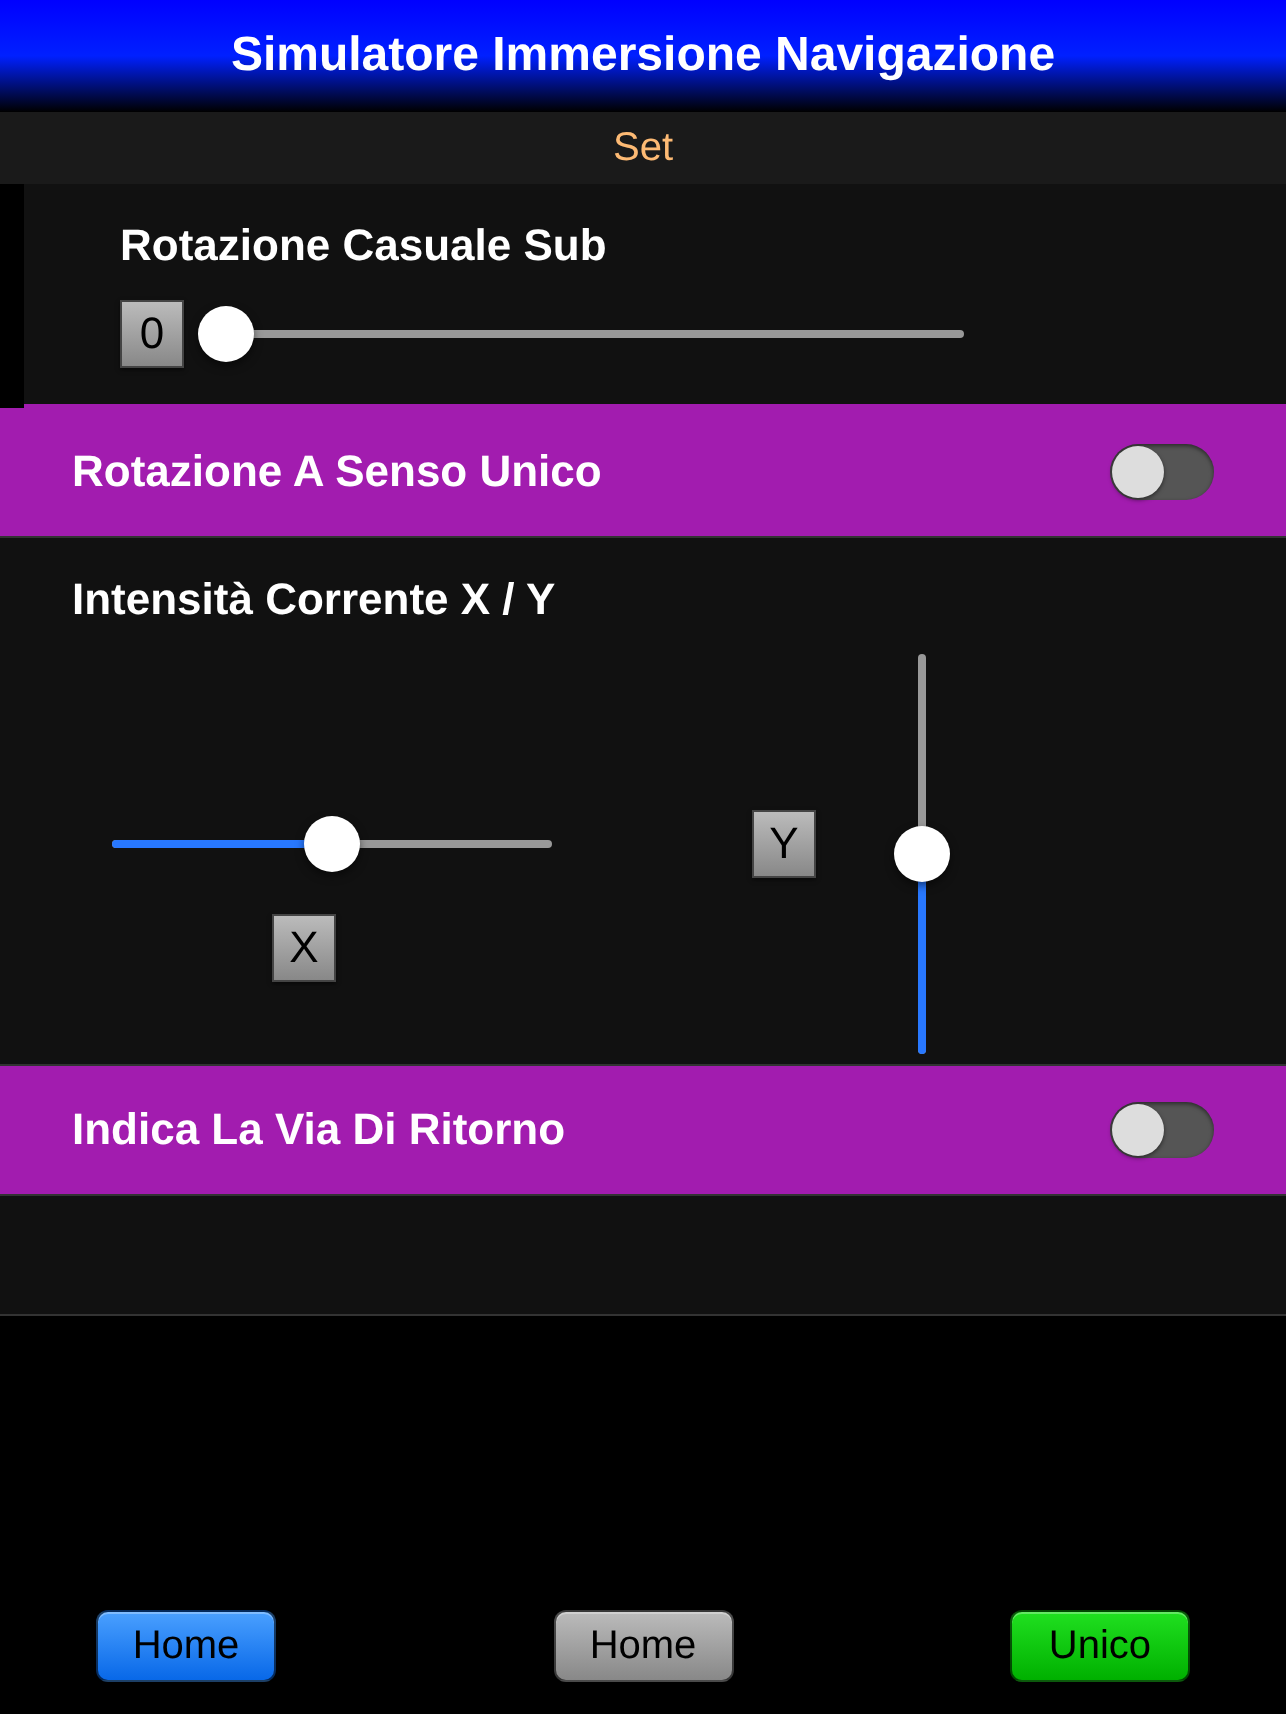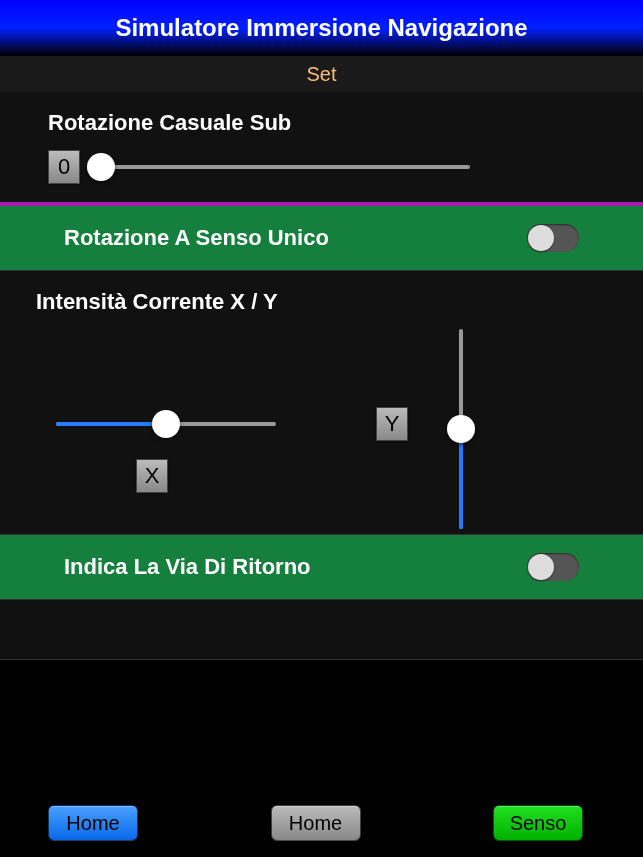"Rotazione Casuale Sub" .section { border-bottom: 4px solid #a21caf -> 2px solid #a21caf; margin-left: none -> 12px }
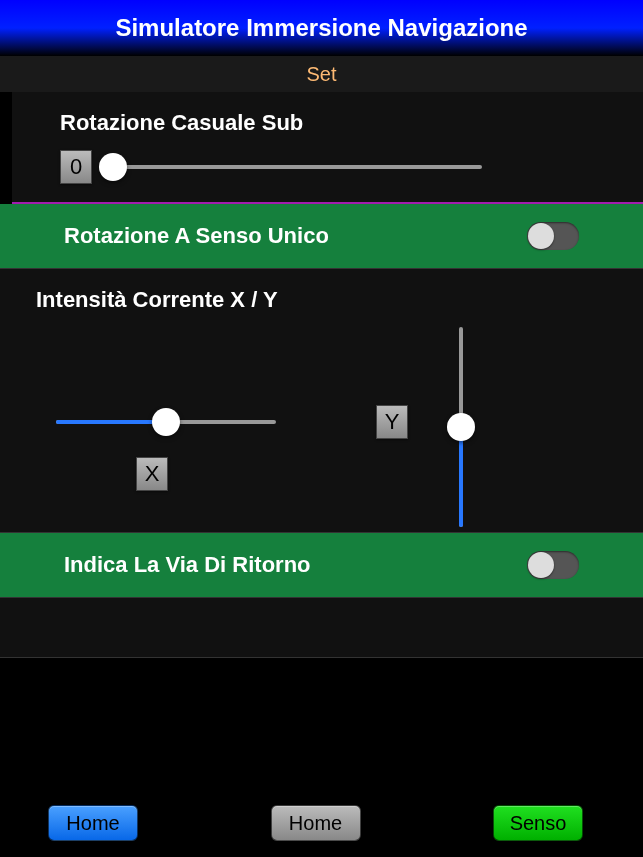"Rotazione A Senso Unico" .section-row-only { background: #15803d -> #a21caf; padding: 18px 64px -> 18px 36px }
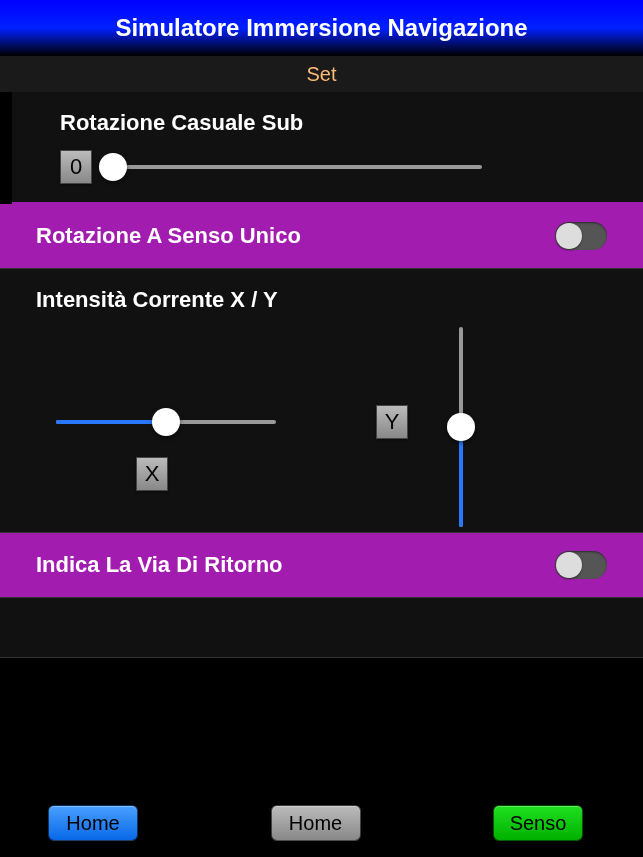"Home" .bottom-bar { right: 12px -> 0 }
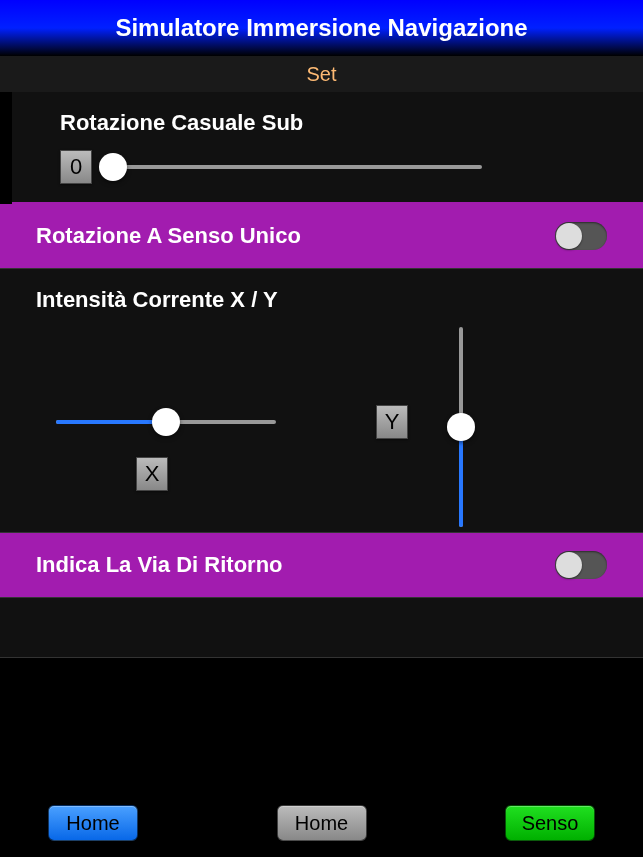"Senso" div.btn { text: Senso -> Unico }
